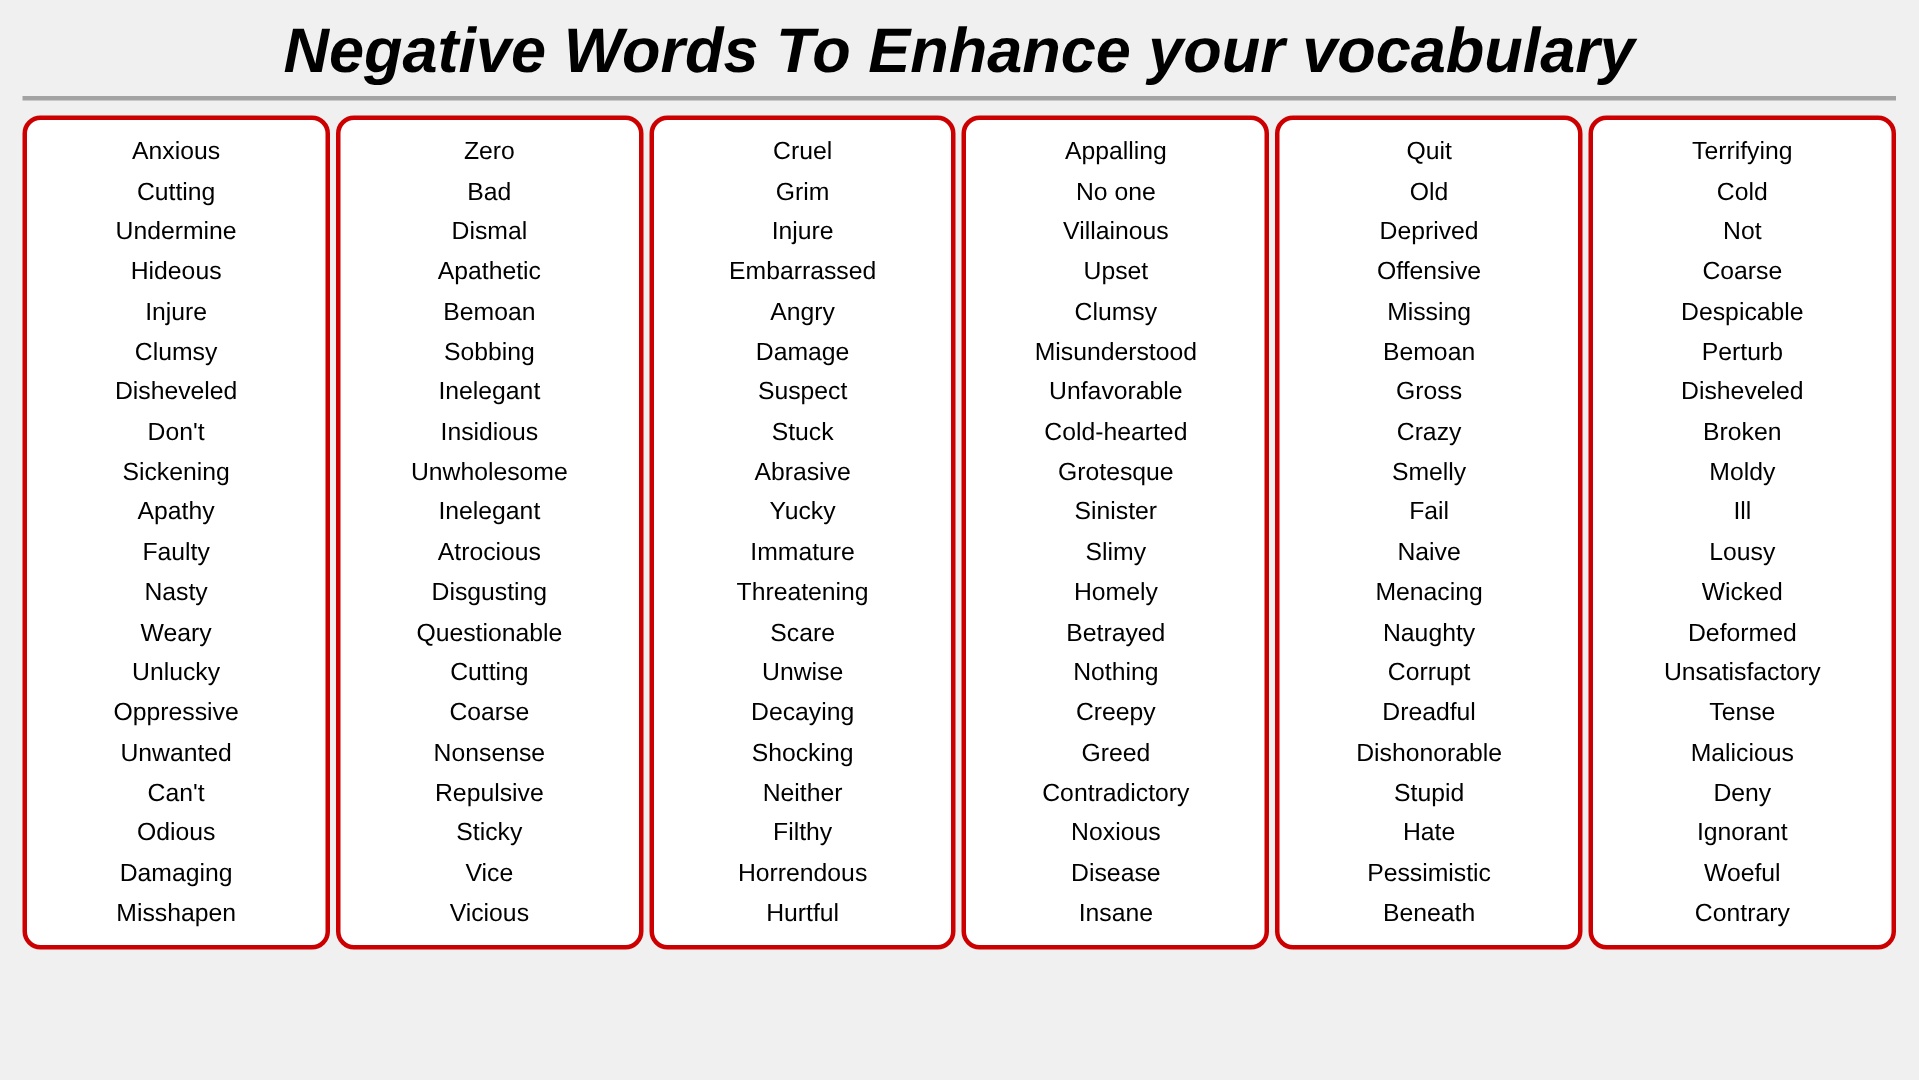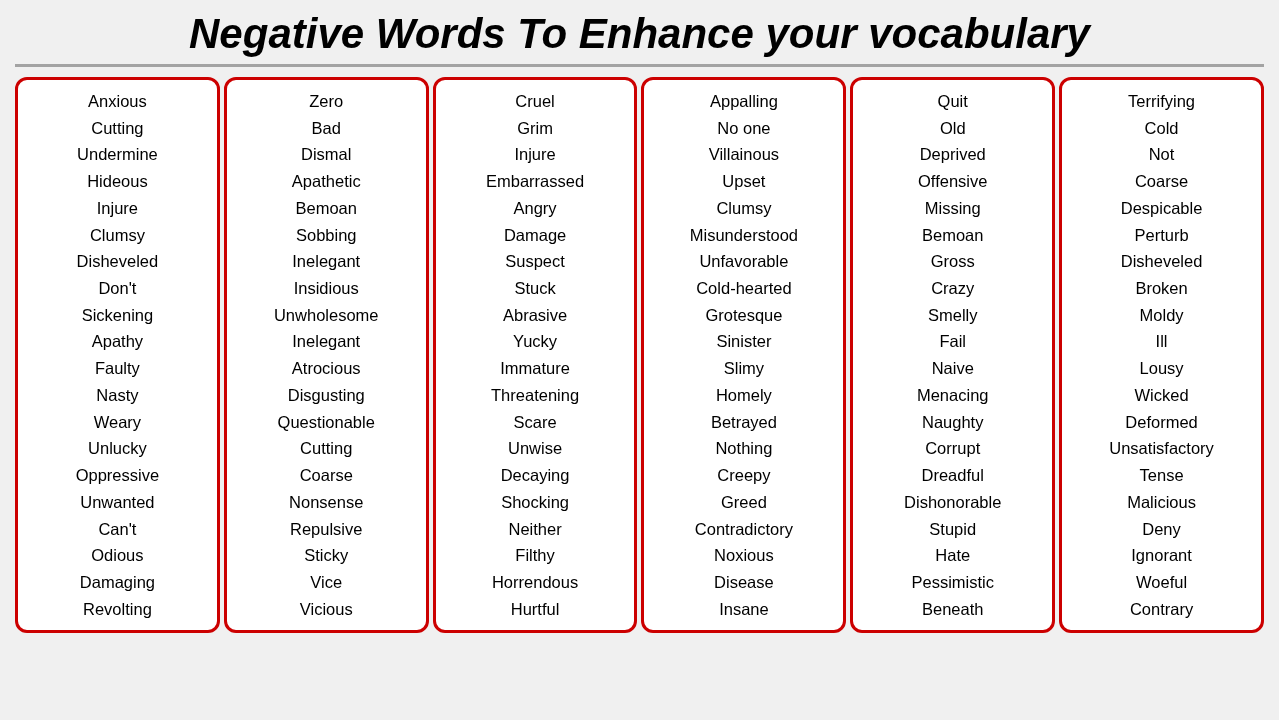"Revolting" div.word-item { text: Revolting -> Misshapen }
